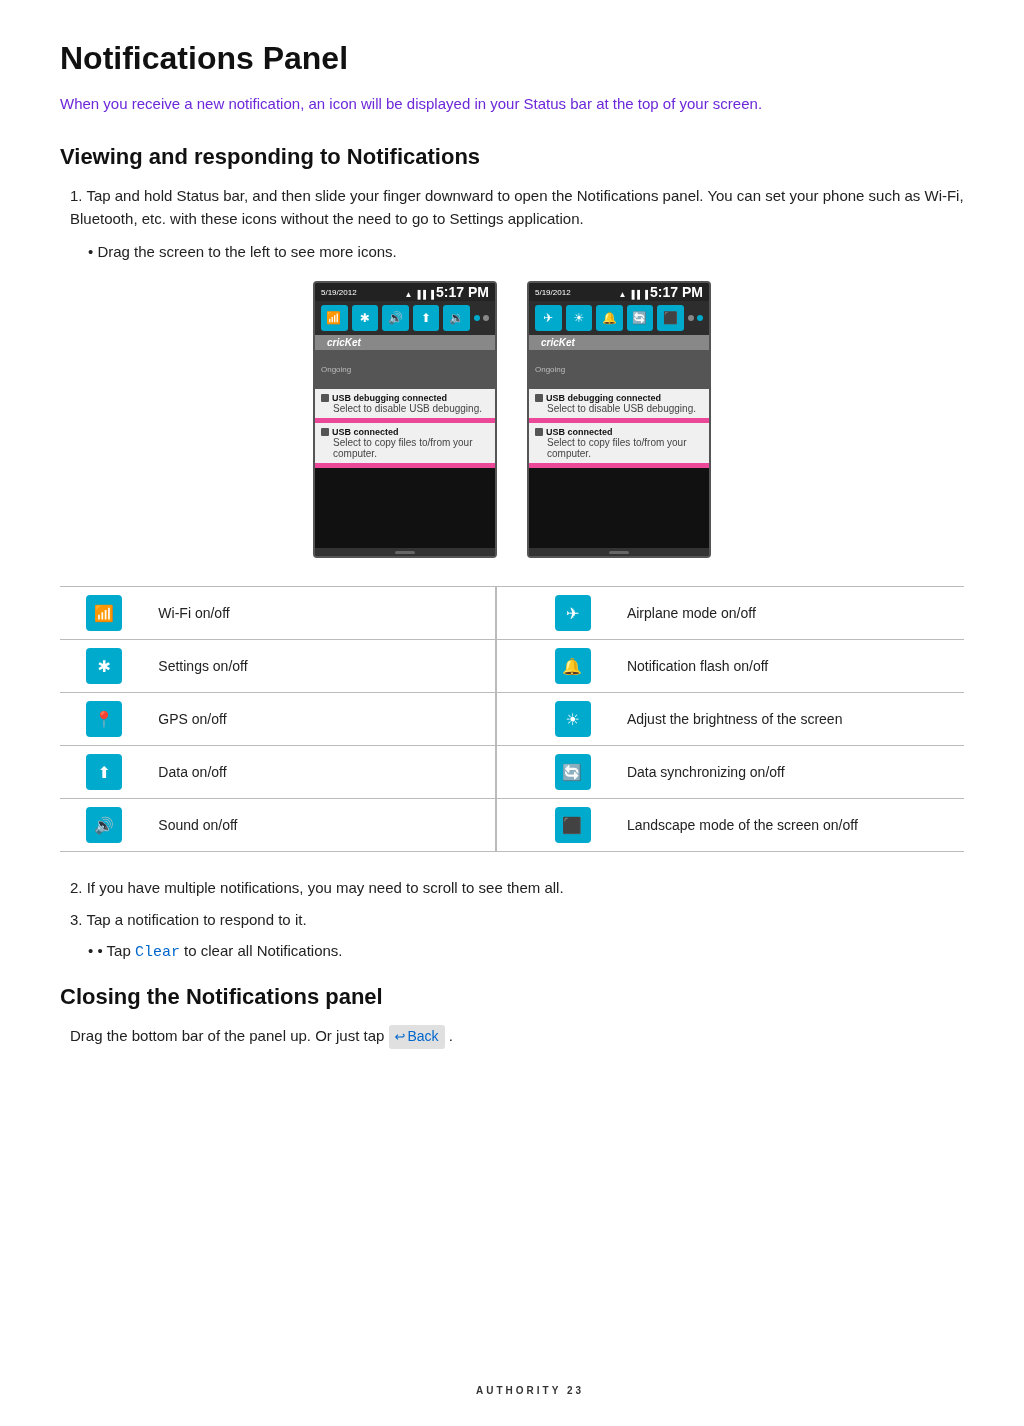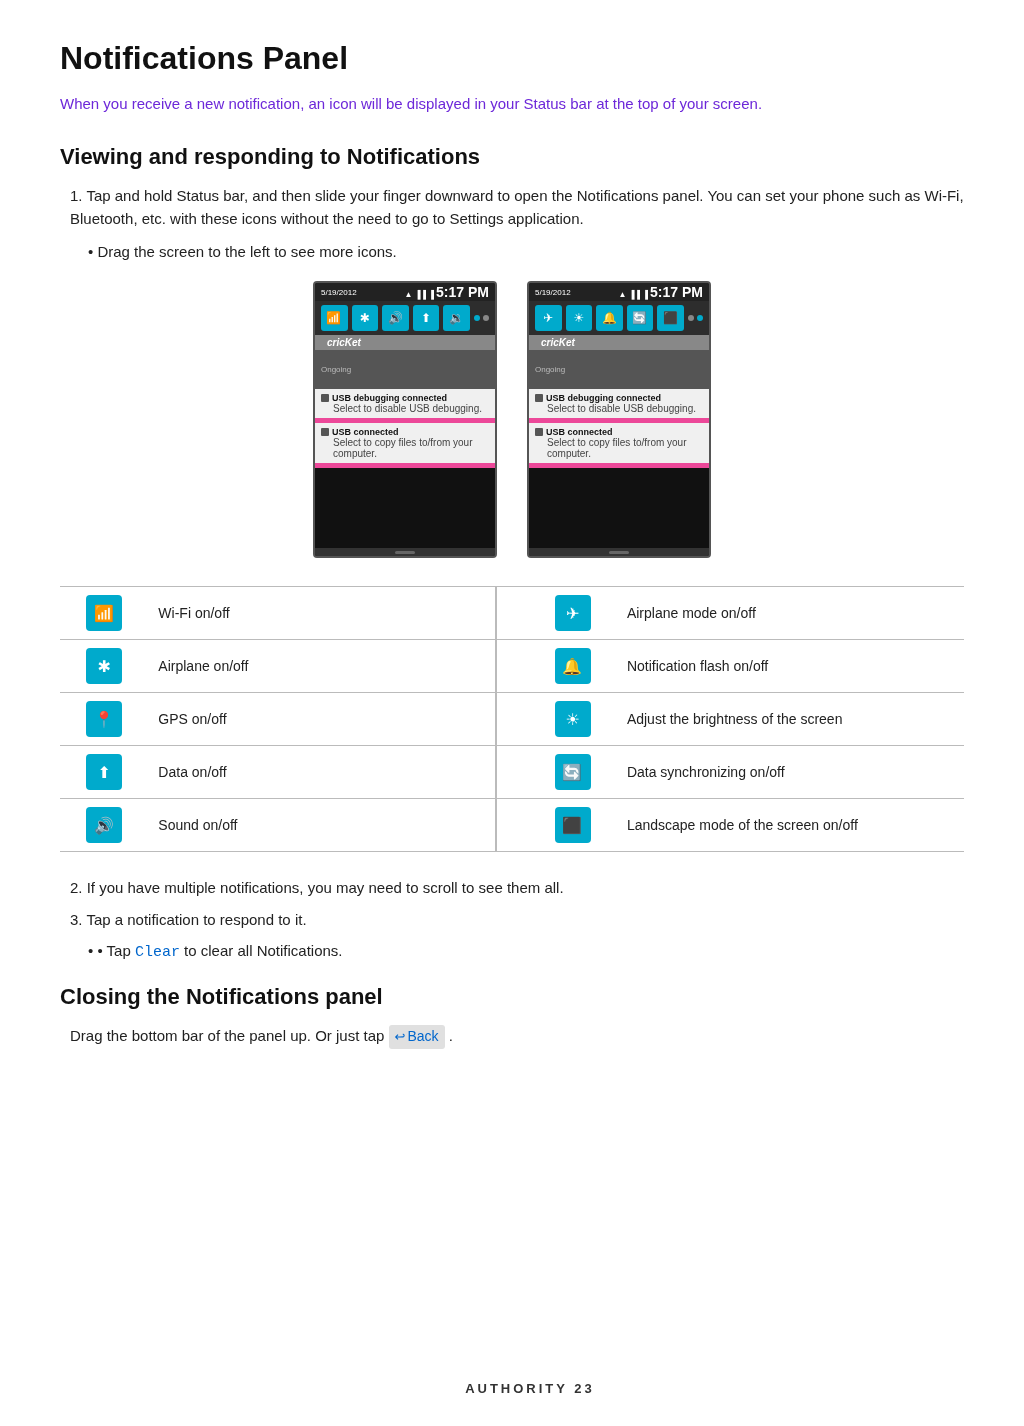"Airplane on/off" td.label-cell { text: Airplane -> Settings }
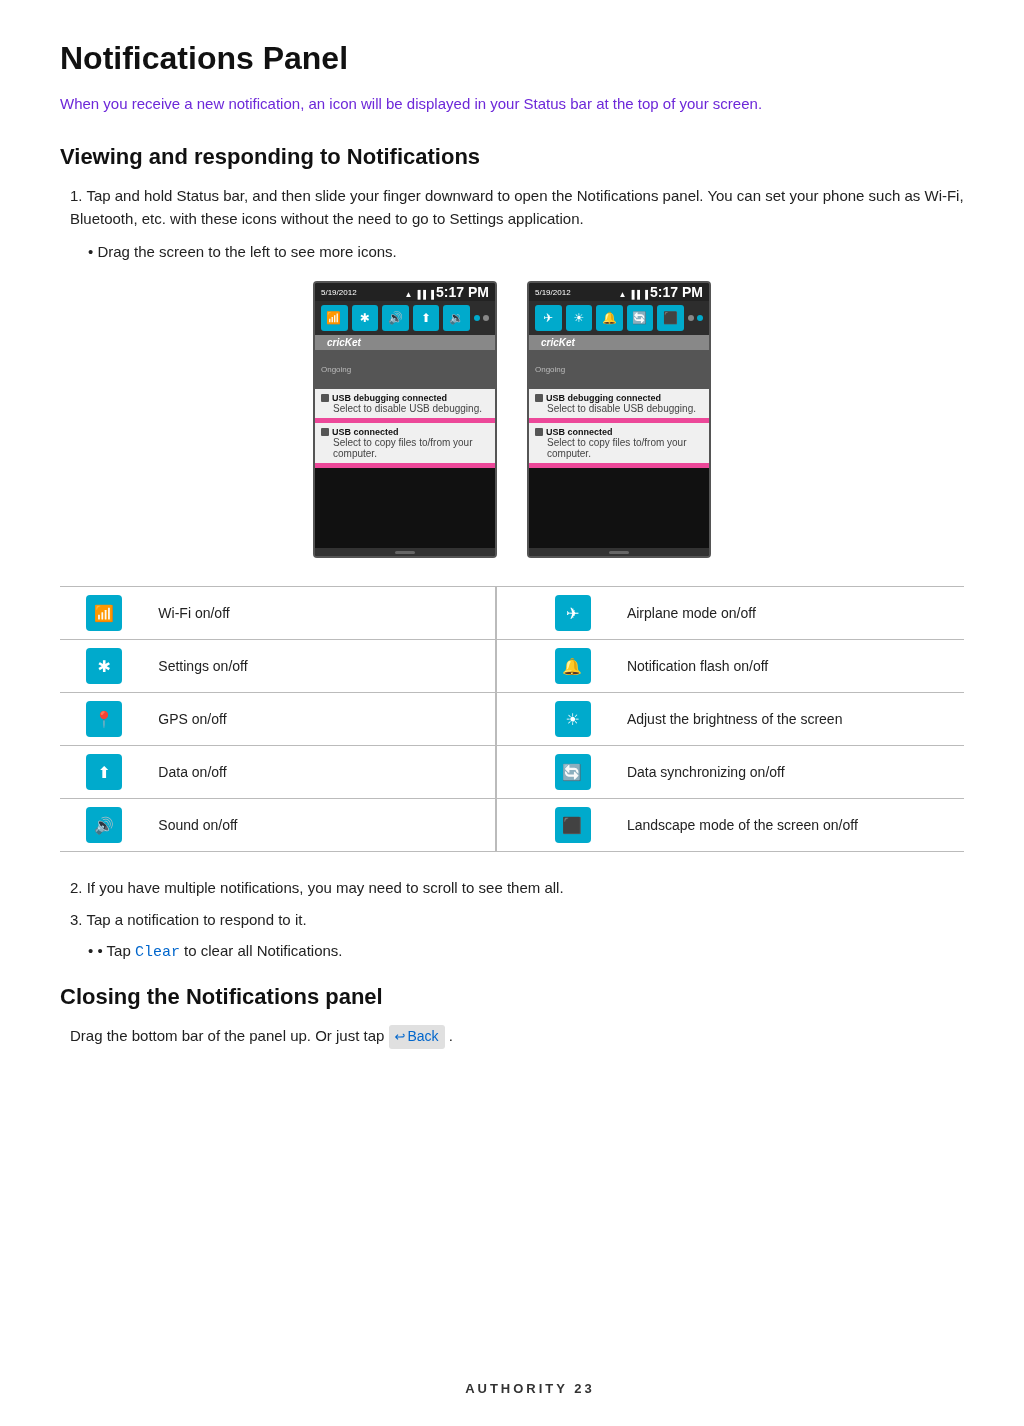"AUTHORITY 23" .footer { font-size: 13px -> 10px }
